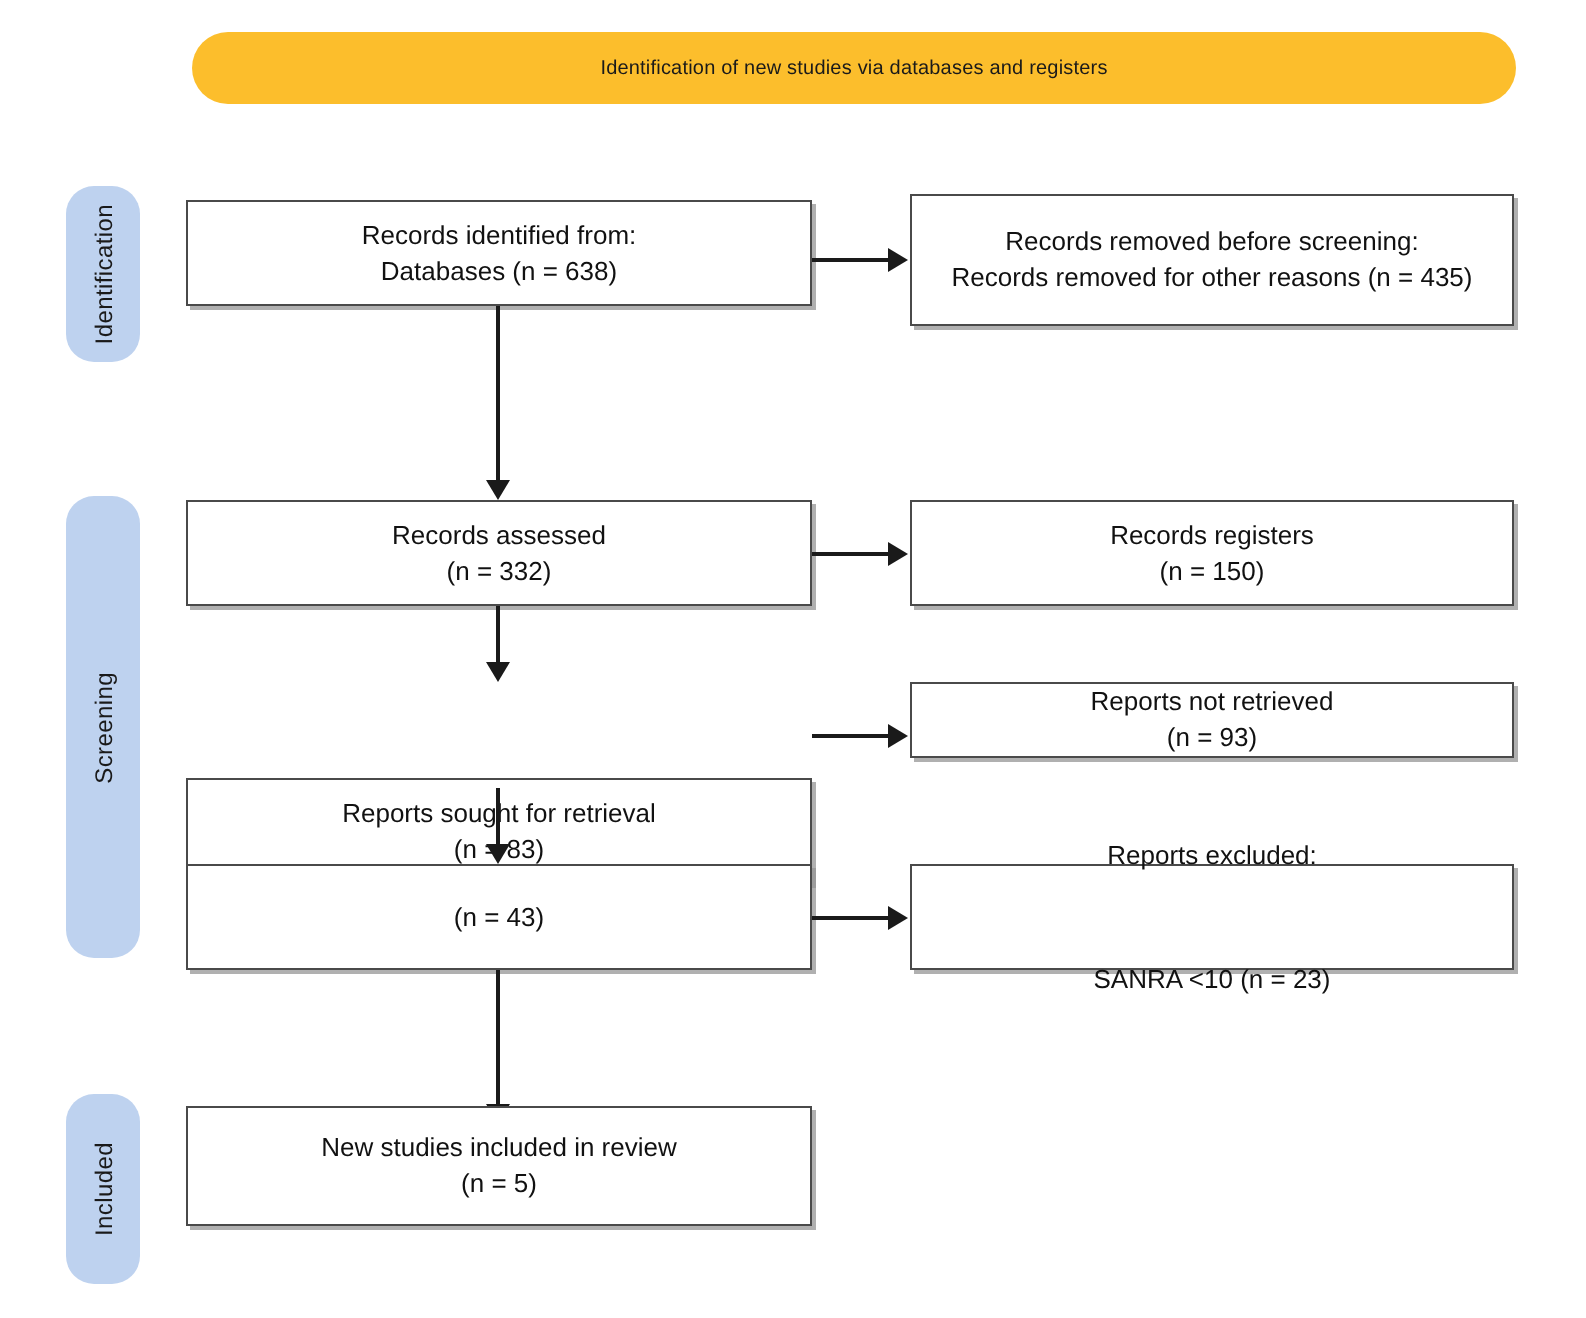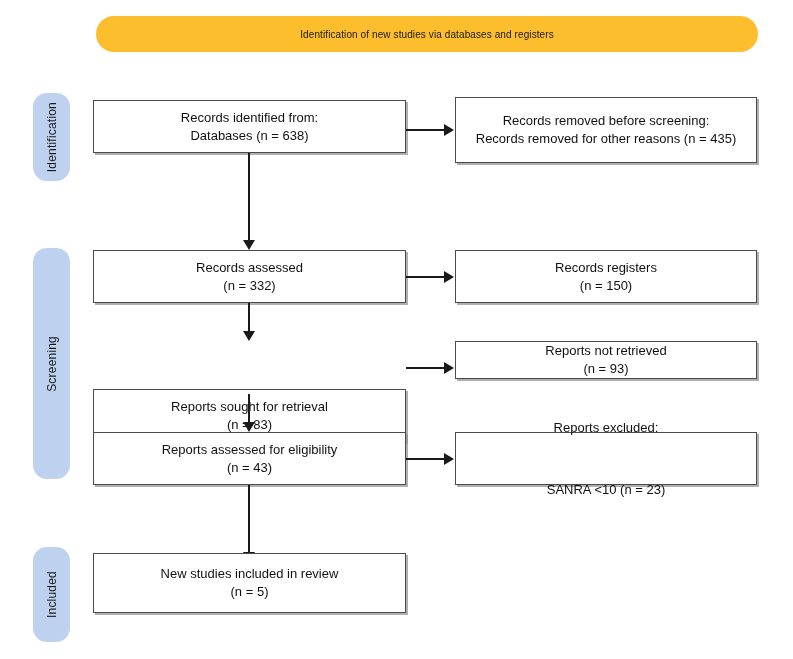"Reports assessed for eligibility" span.line { html: <span>Reports assessed for eligibility</span> -> none }
